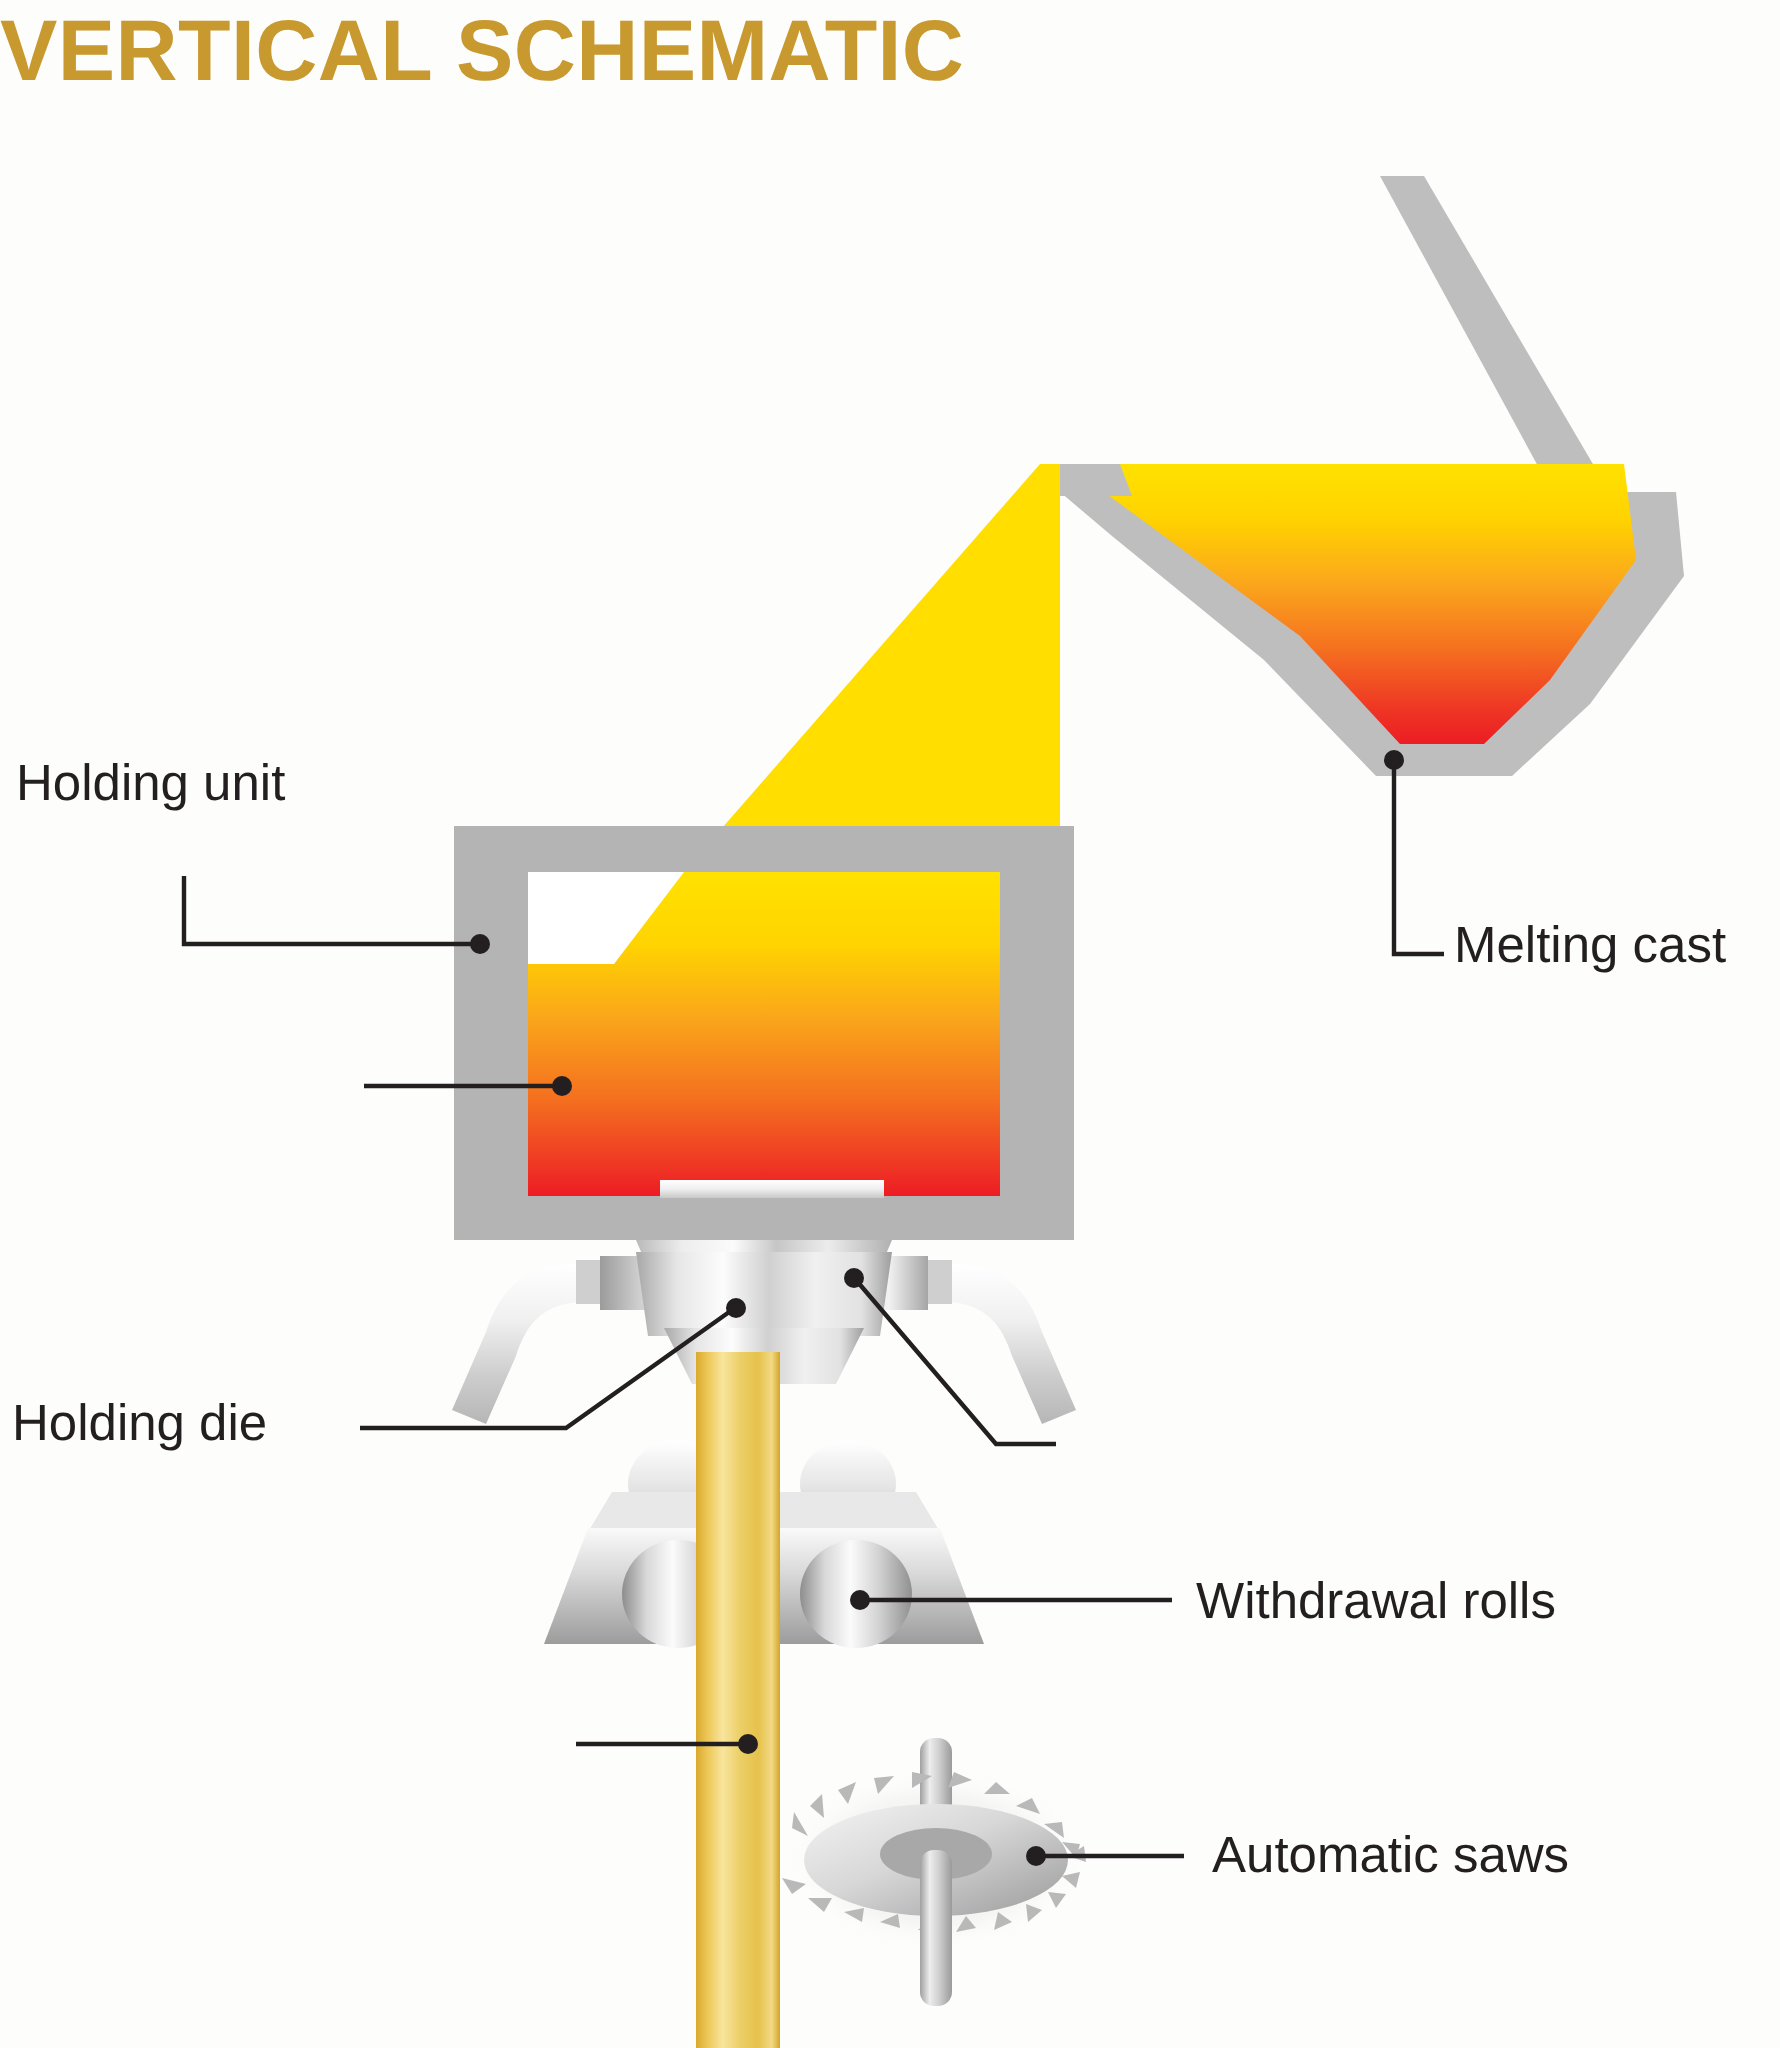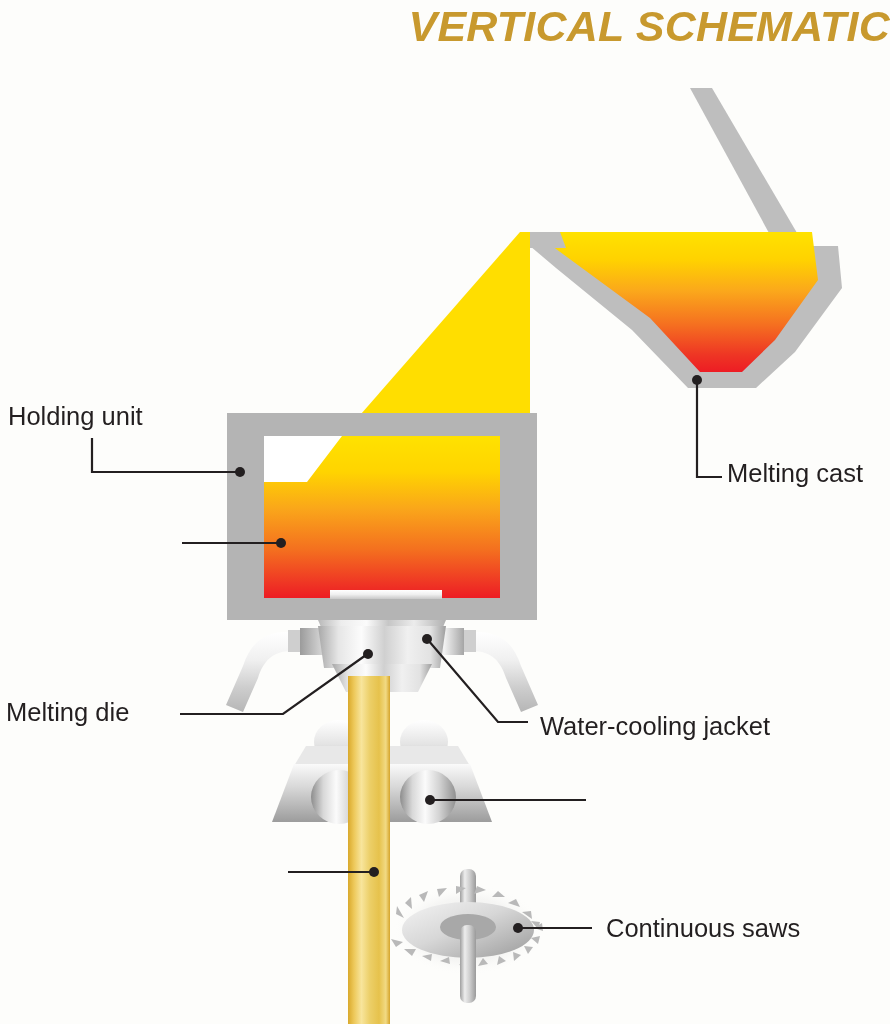"VERTICAL SCHEMATIC" .page-title { font-style: italic -> none; text-align: right -> left }
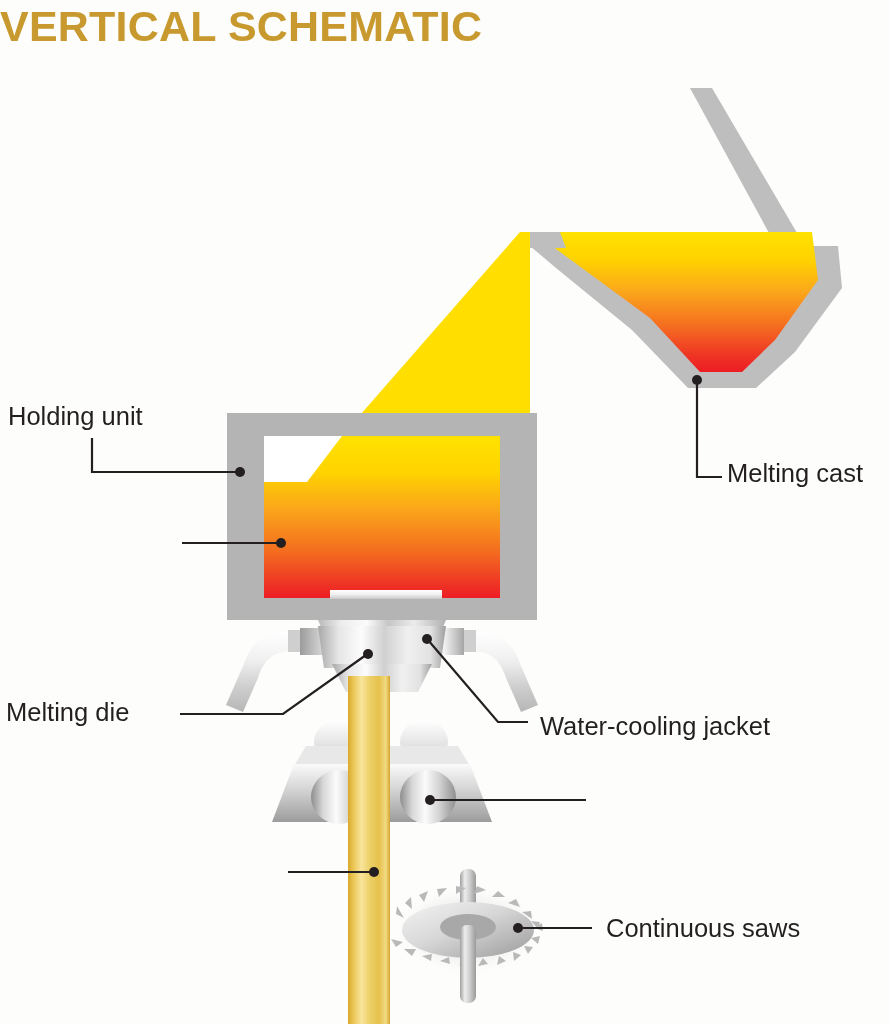"Holding unit" div.lbl { top: 404px -> 380px }
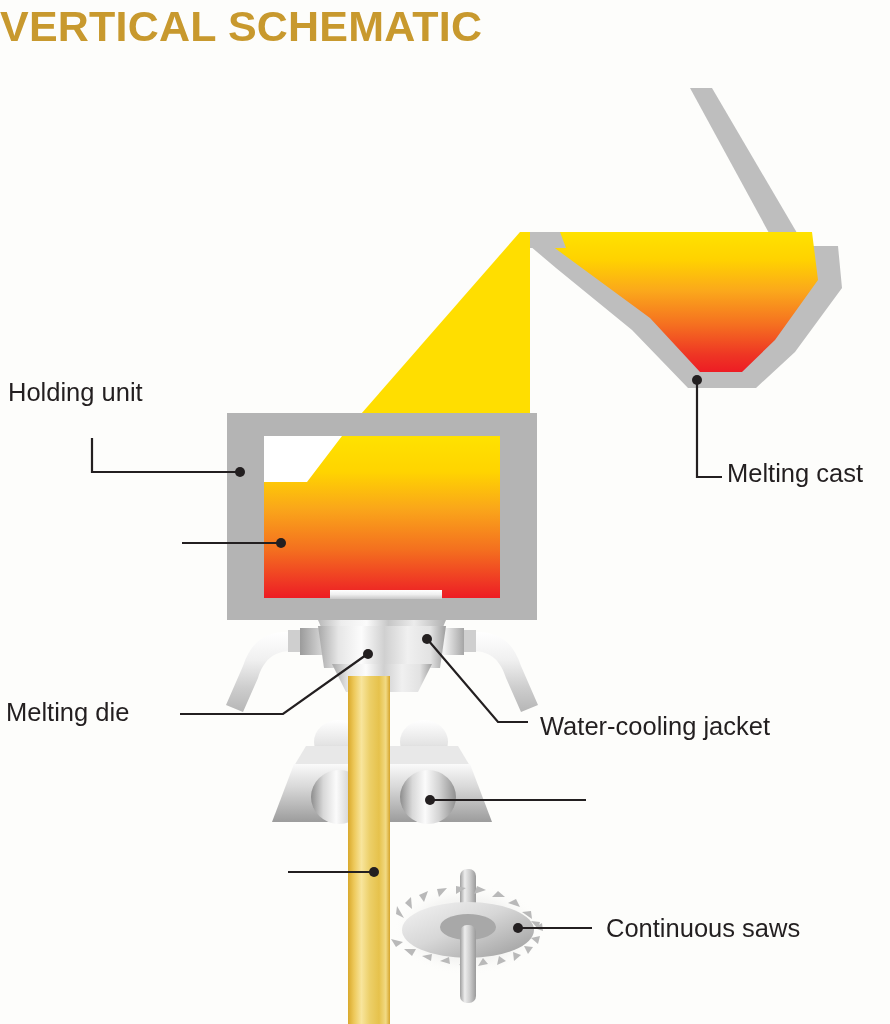"Melting die" div.lbl { text: Melting -> Holding }
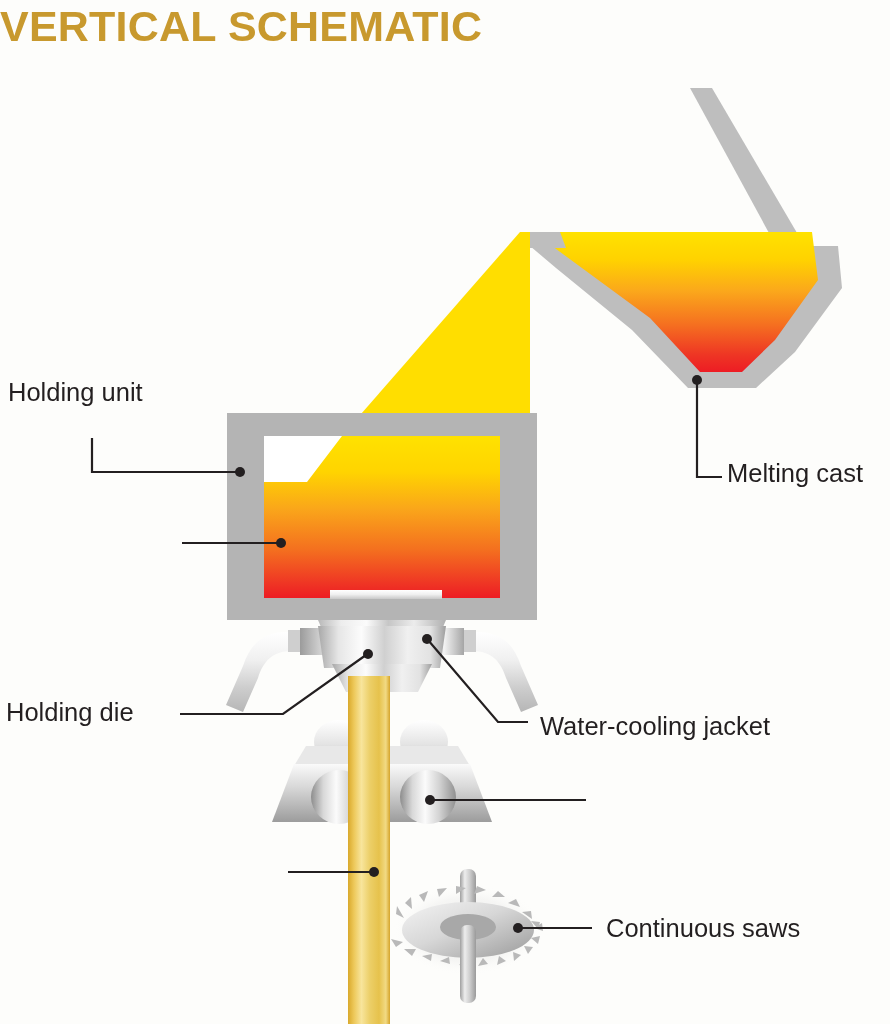"Water-cooling jacket" div.lbl { html: <div>Water-cooling jacket</div> -> none }
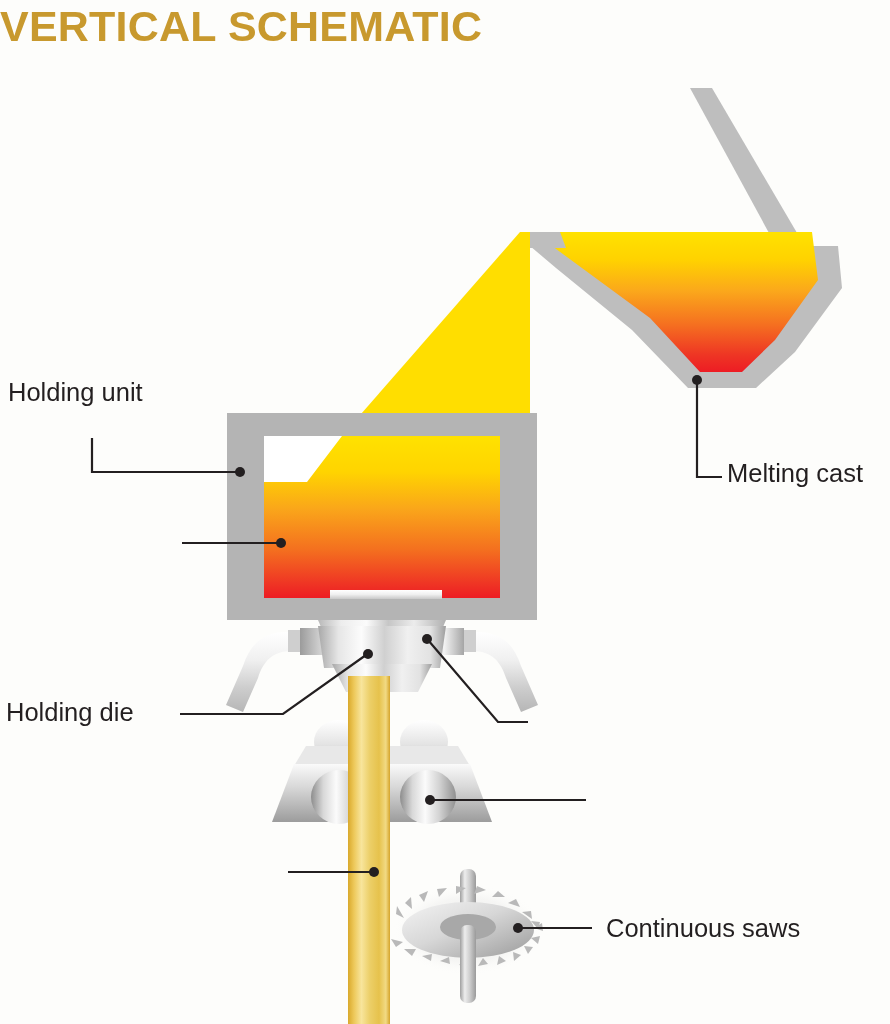"Withdrawal rolls" div.lbl { html: none -> <div>Withdrawal rolls</div> }
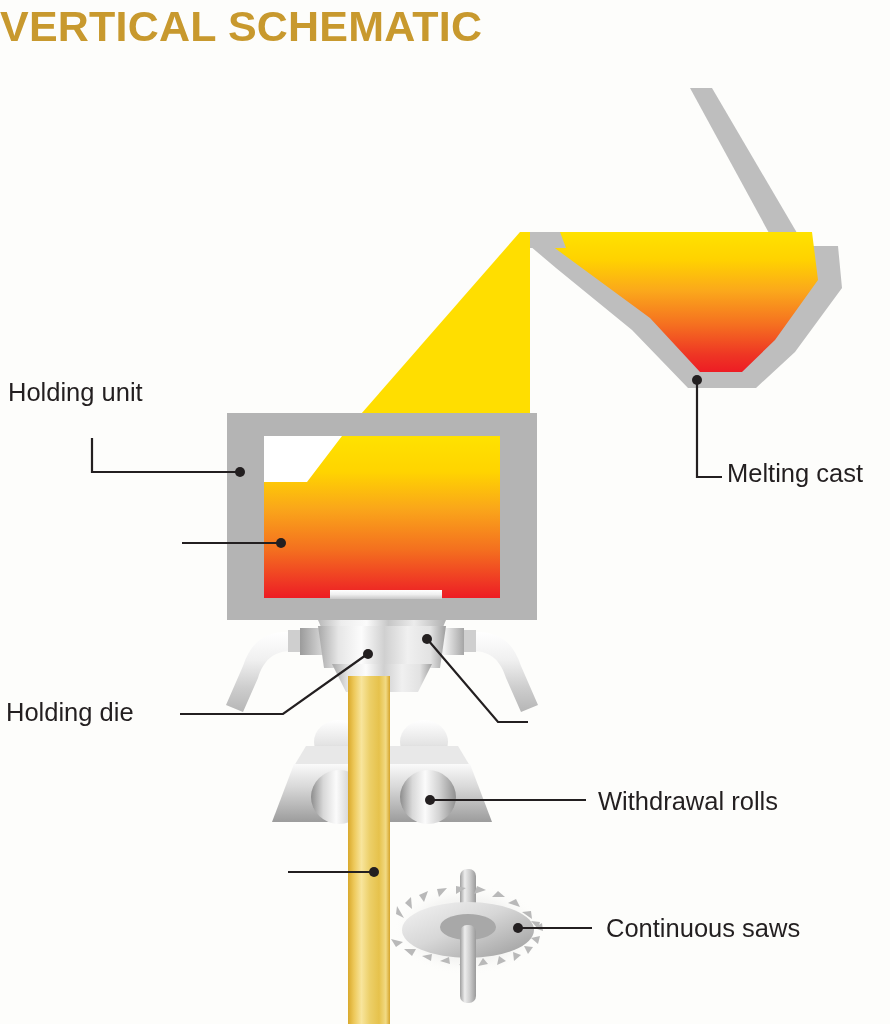"Continuous saws" div.lbl { text: Continuous -> Automatic }
